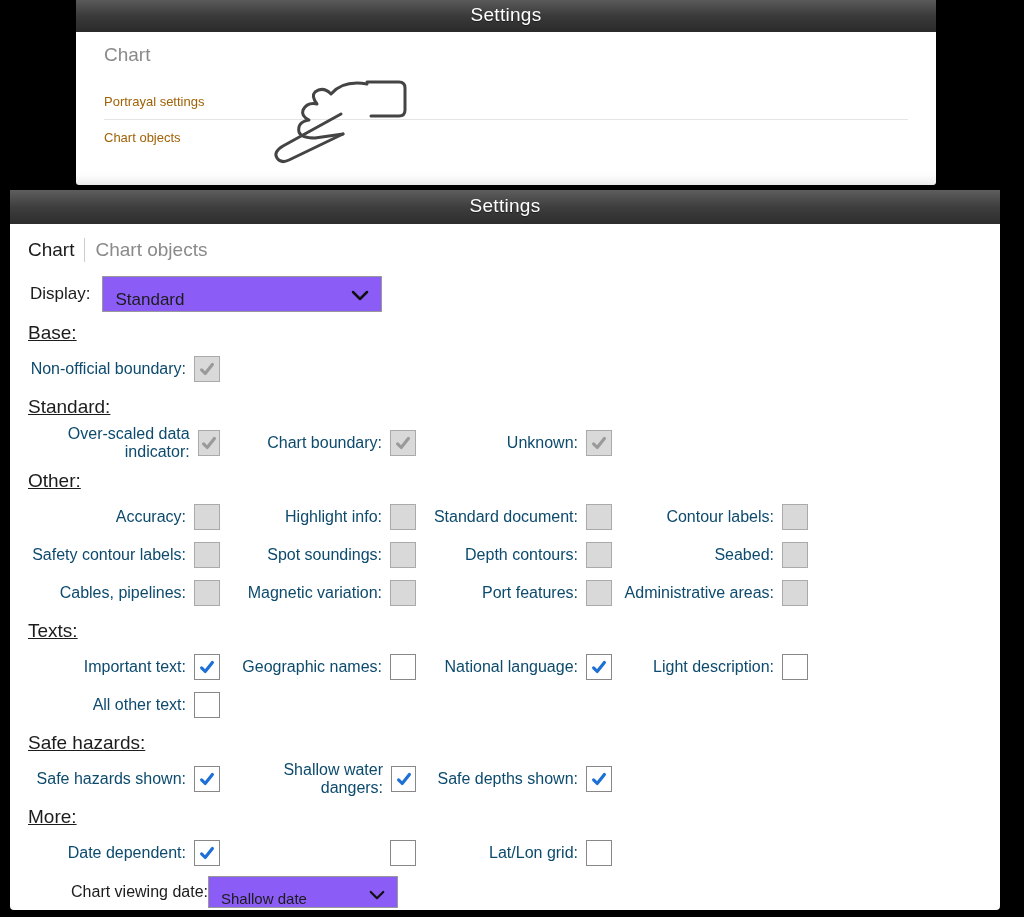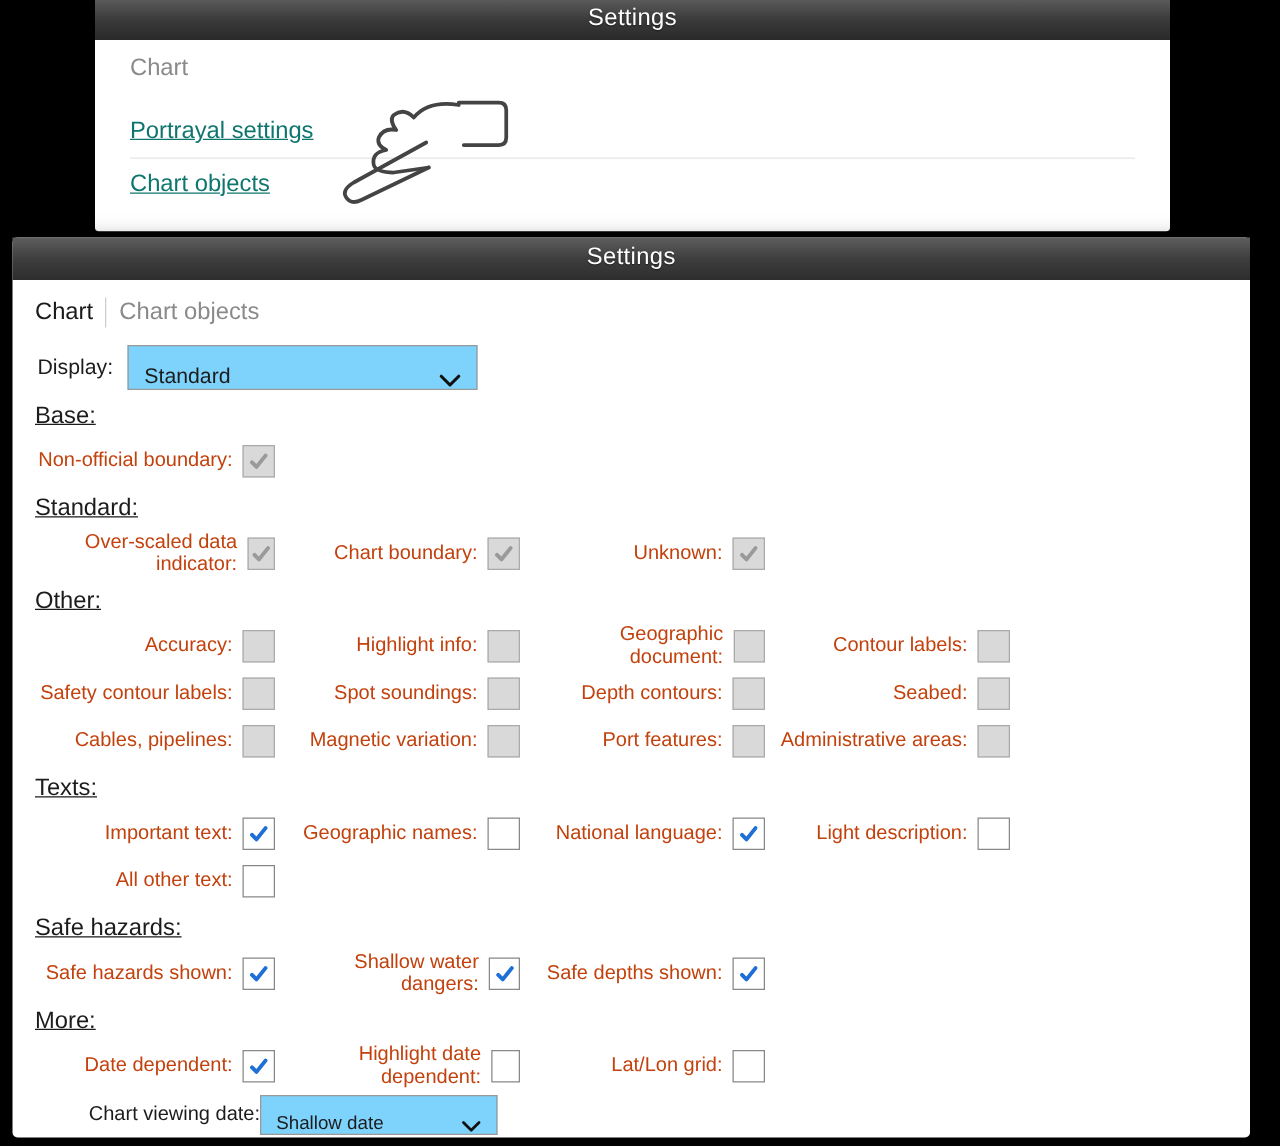"Portrayal settings" .menu-item { color: #0f766e -> #a16207; font-size: 19px -> 13px; text-decoration: underline -> none }
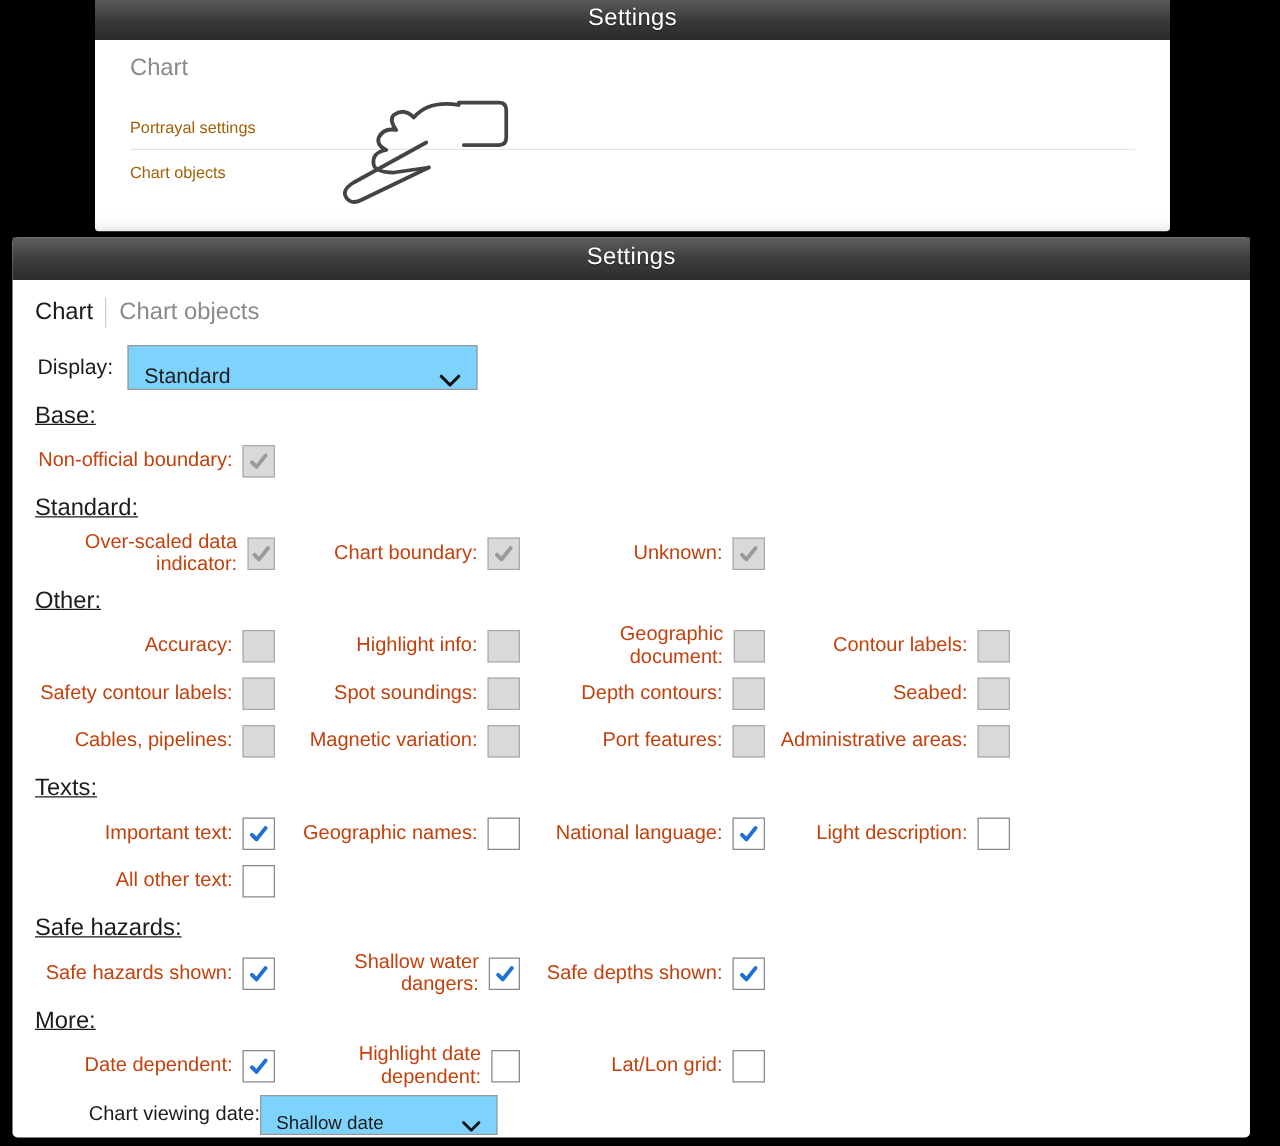"Standard" .select { align-items: flex-end -> flex-start; background: #7dd3fc -> #8b5cf6; padding: 0 12px -> 13px 12px }
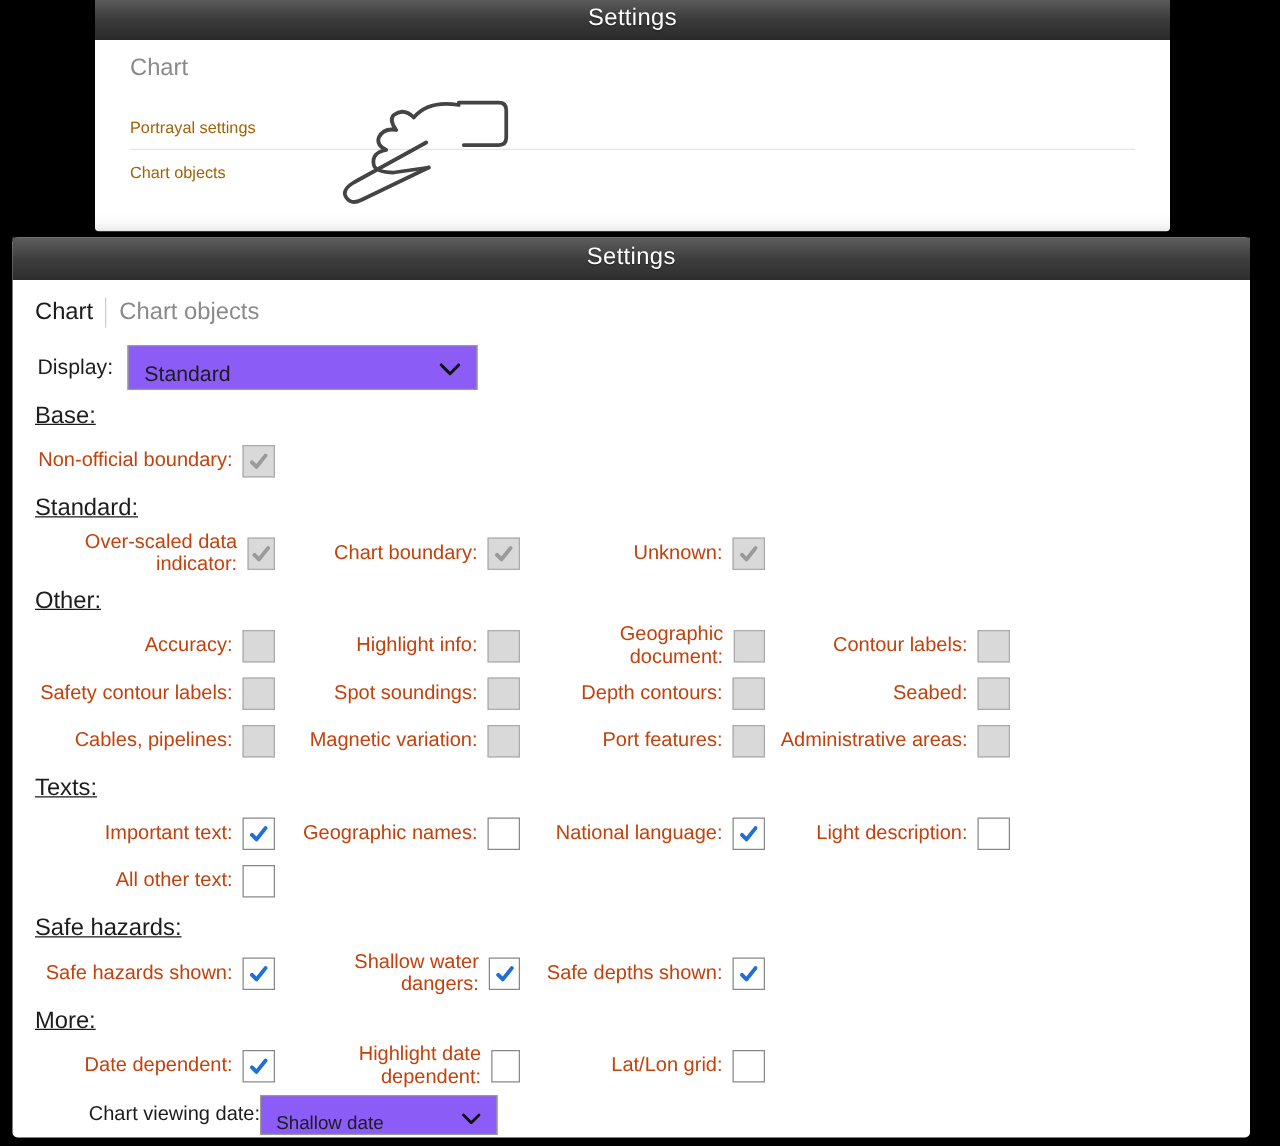"Non-official boundary:" .lbl { color: #c2410c -> #0c4a6e }
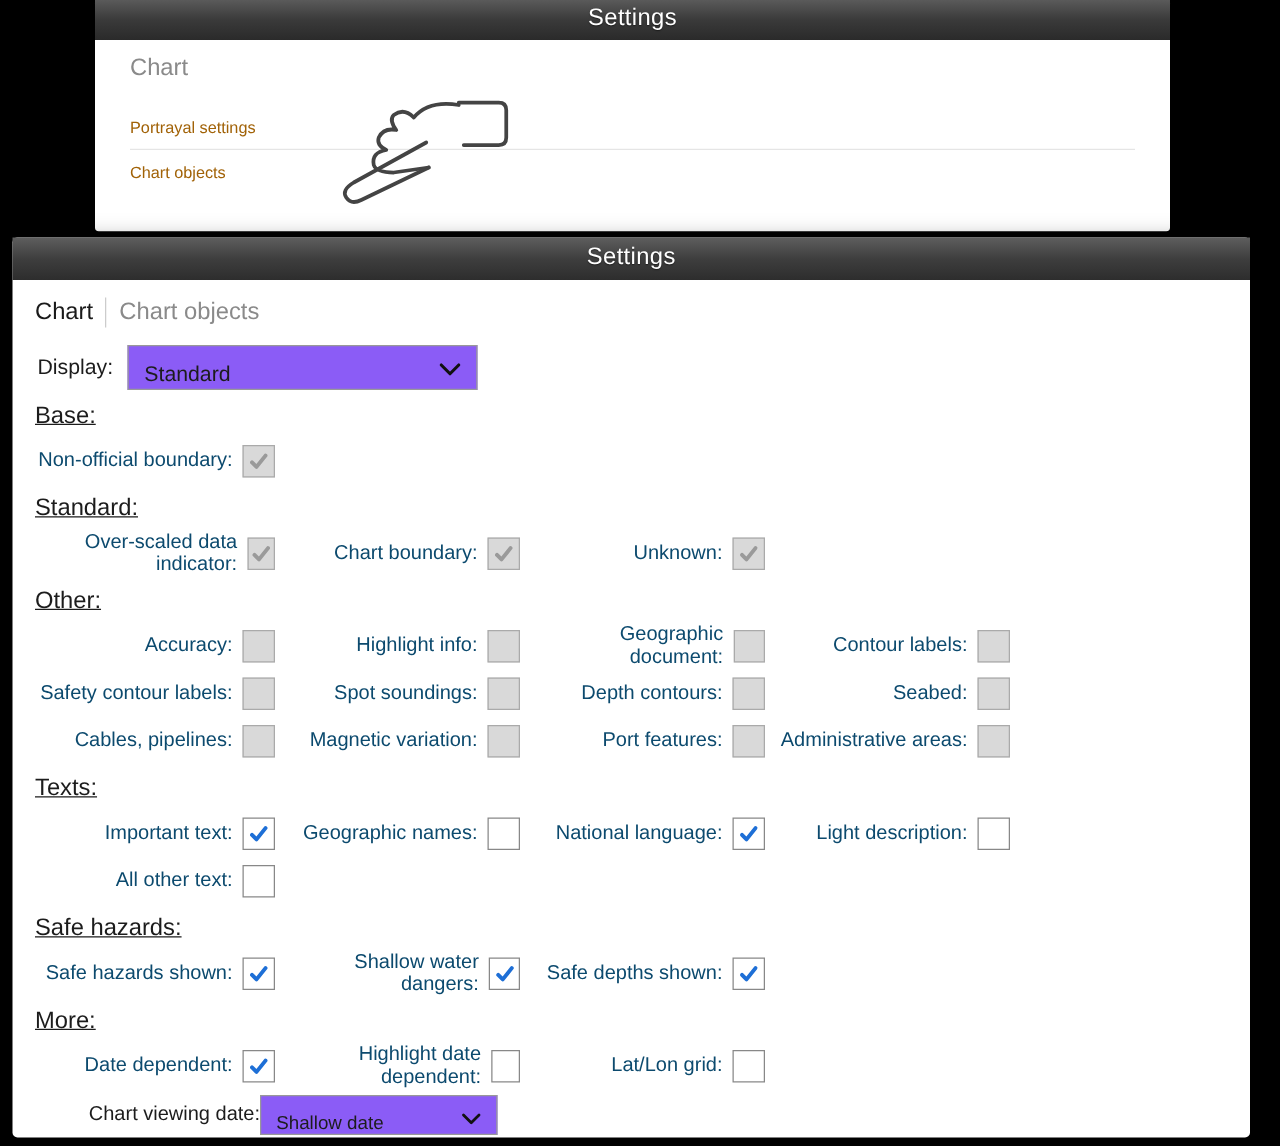"Geographic document:" span.lbl { text: Geographic -> Standard }
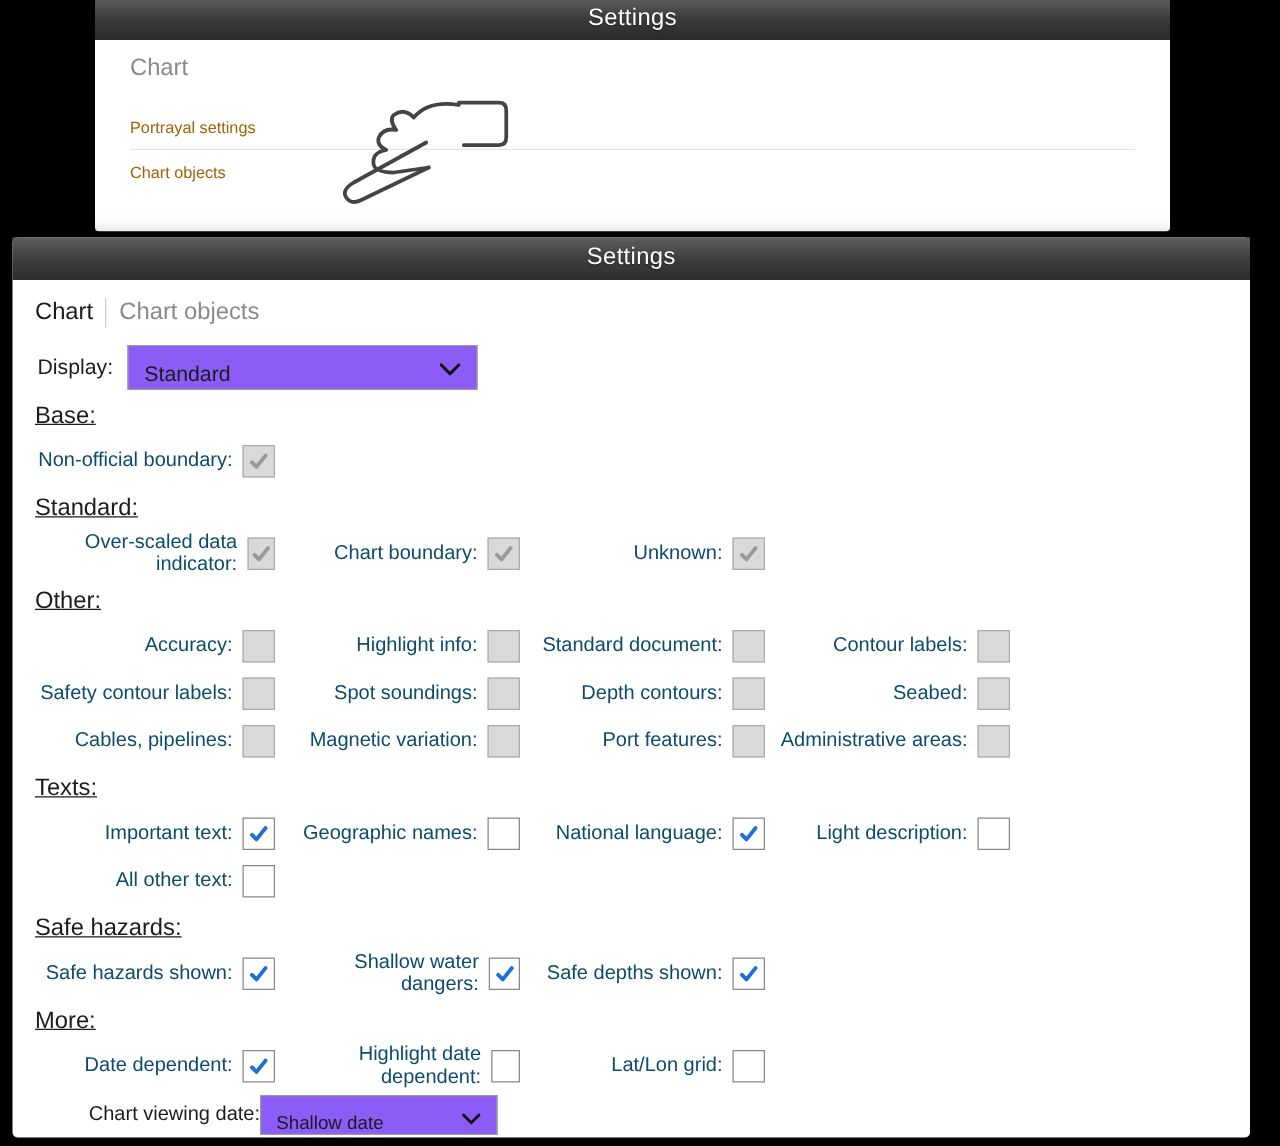"Highlight date dependent:" span.lbl { html: <span>Highlight date dependent:</span> -> none }
